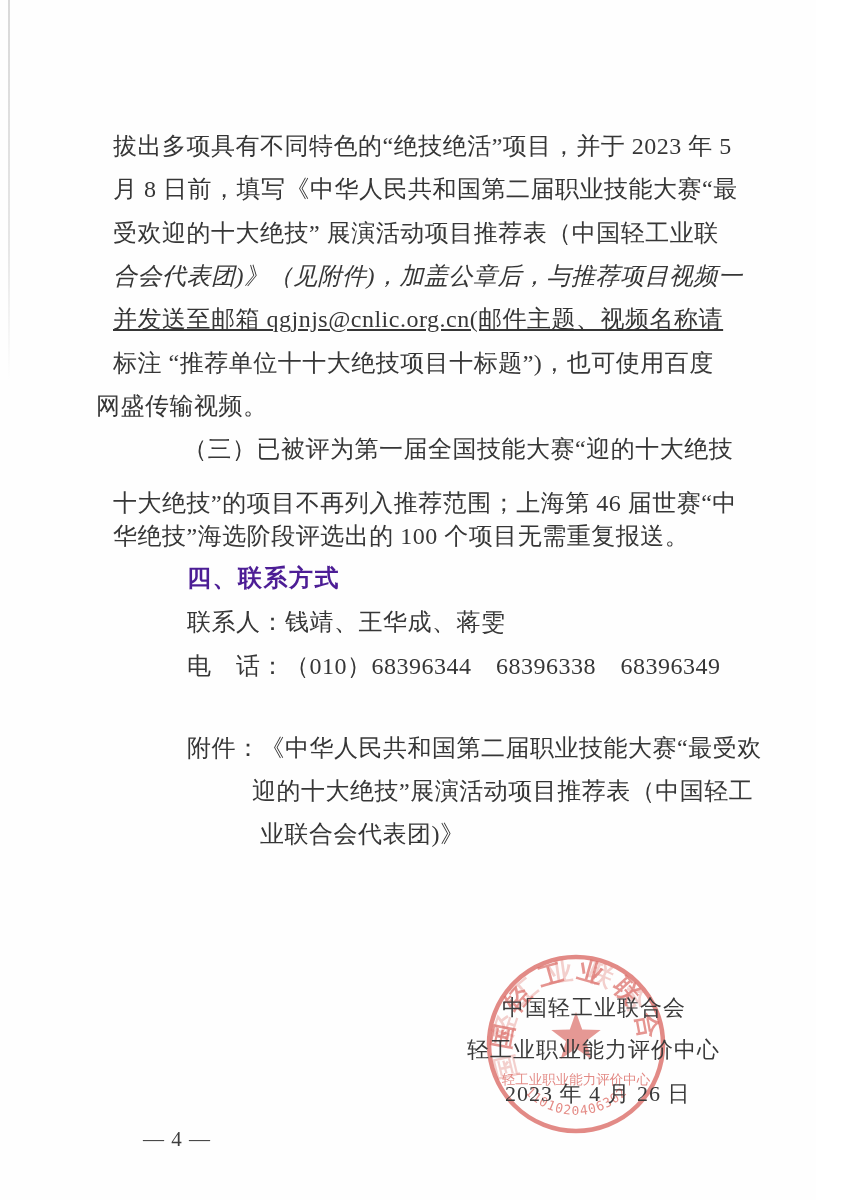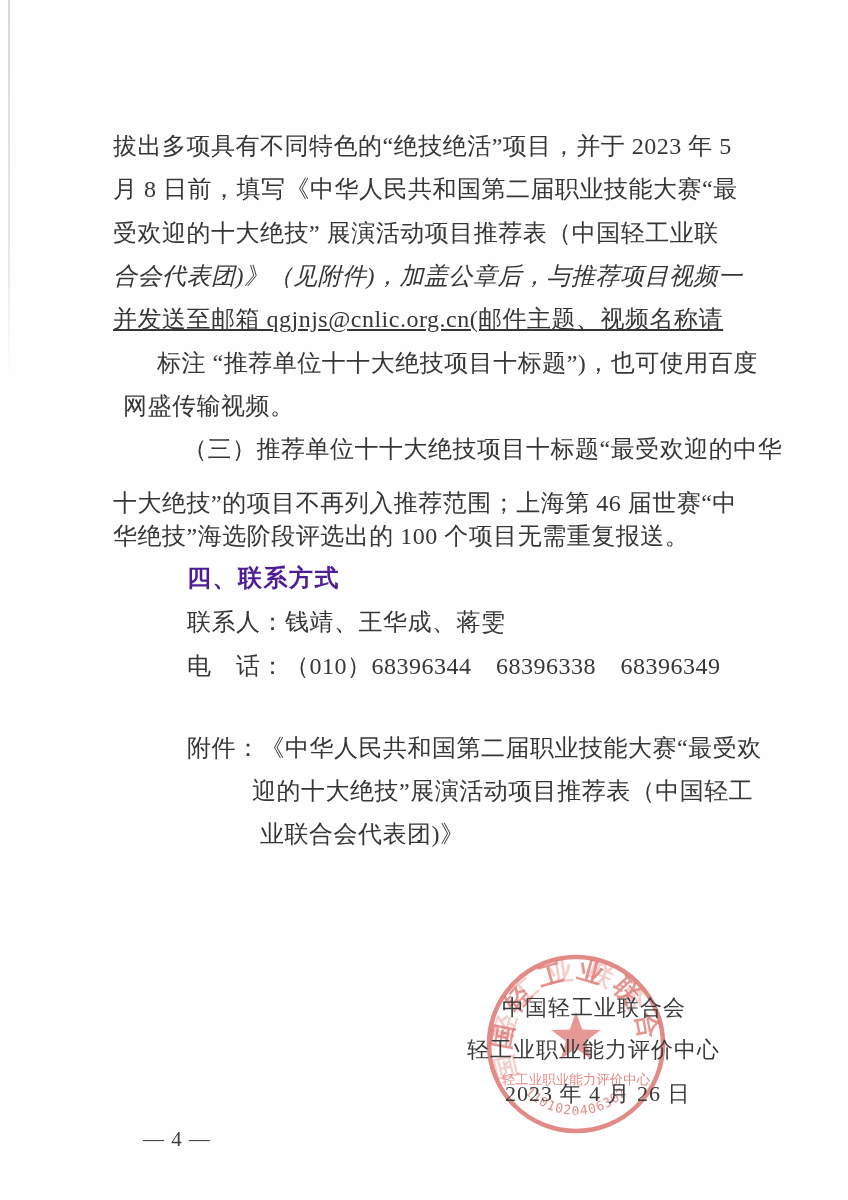"标注 “推荐单位十十大绝技项目十标题”)，也可使用百度" div.bl { margin-left: 44px -> none }
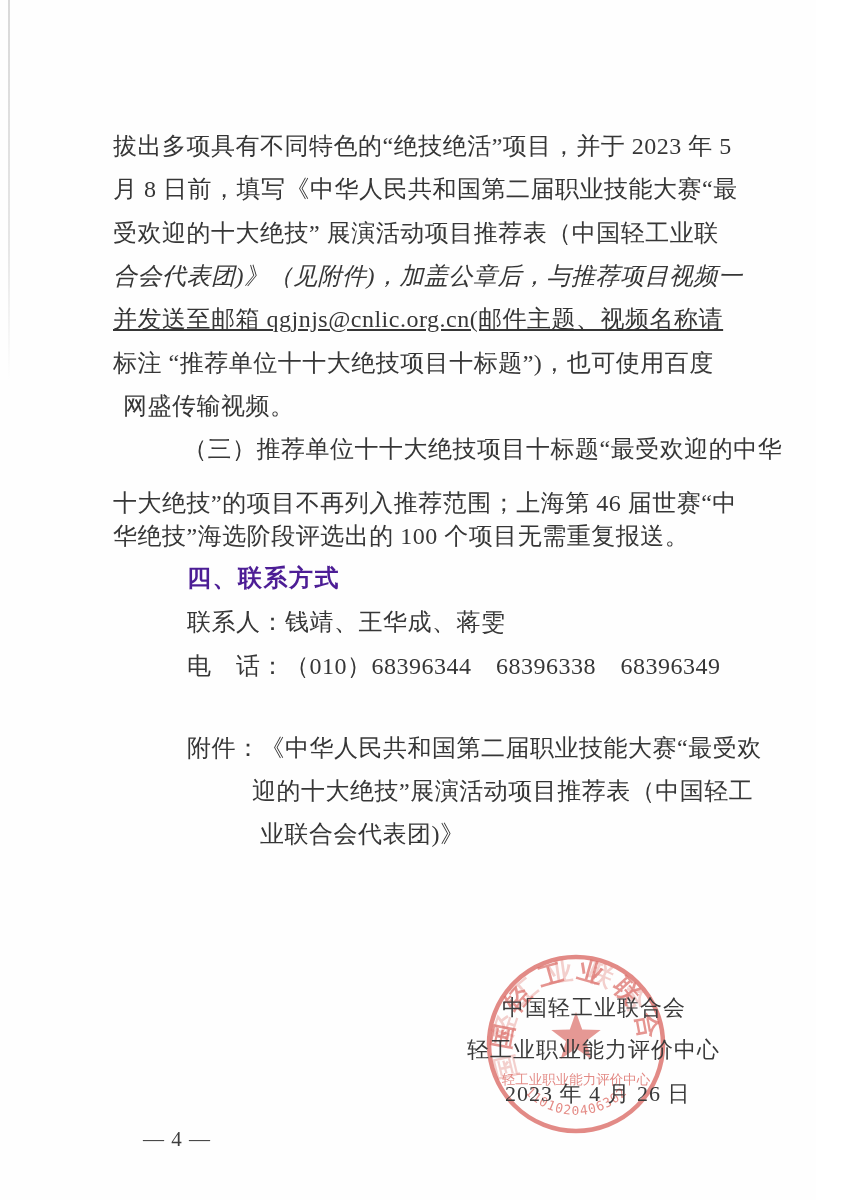"网盛传输视频。" div.bl { left: 123px -> 96px }
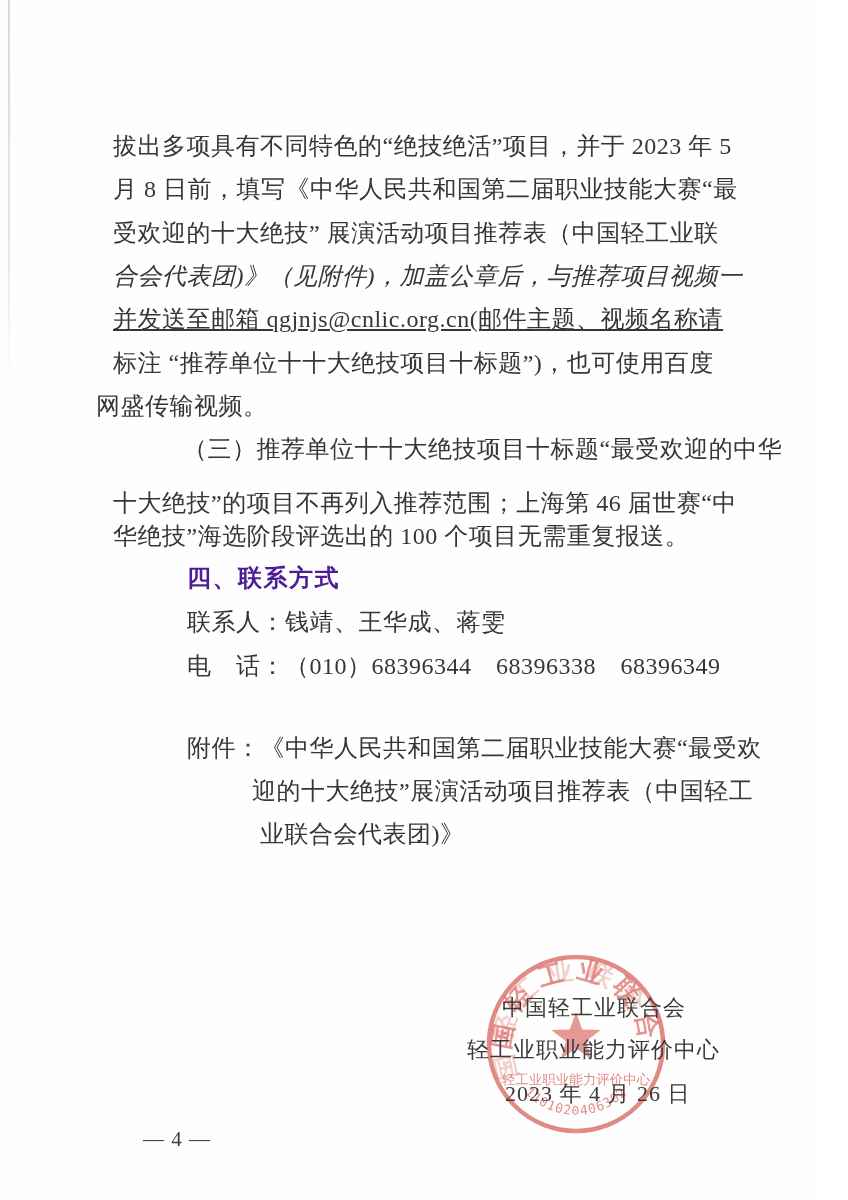"（三）推荐单位十十大绝技项目十标题“最受欢迎的中华" div.bl { text: 推荐单位十十大绝技项目十标题“最受欢迎的中华 -> 已被评为第一届全国技能大赛“迎的十大绝技 }
